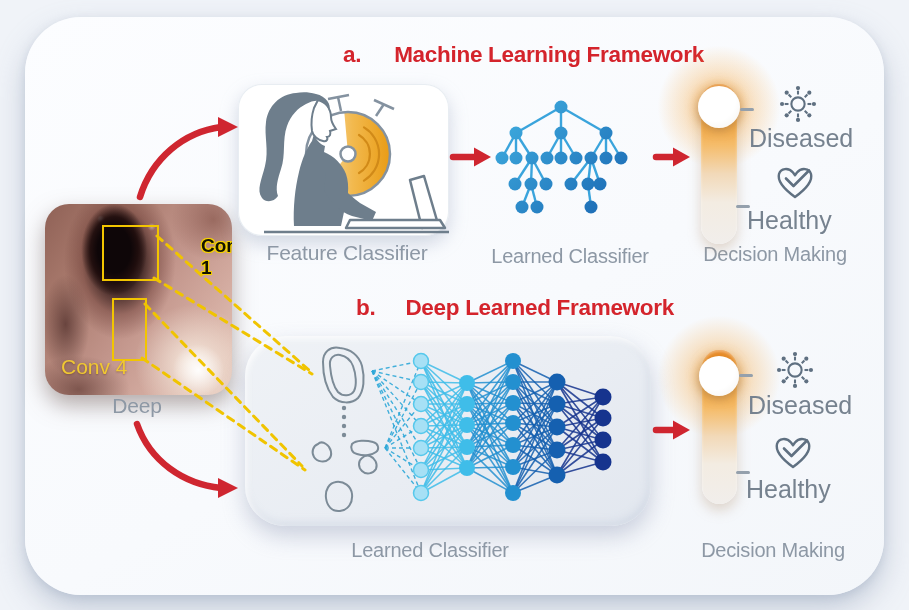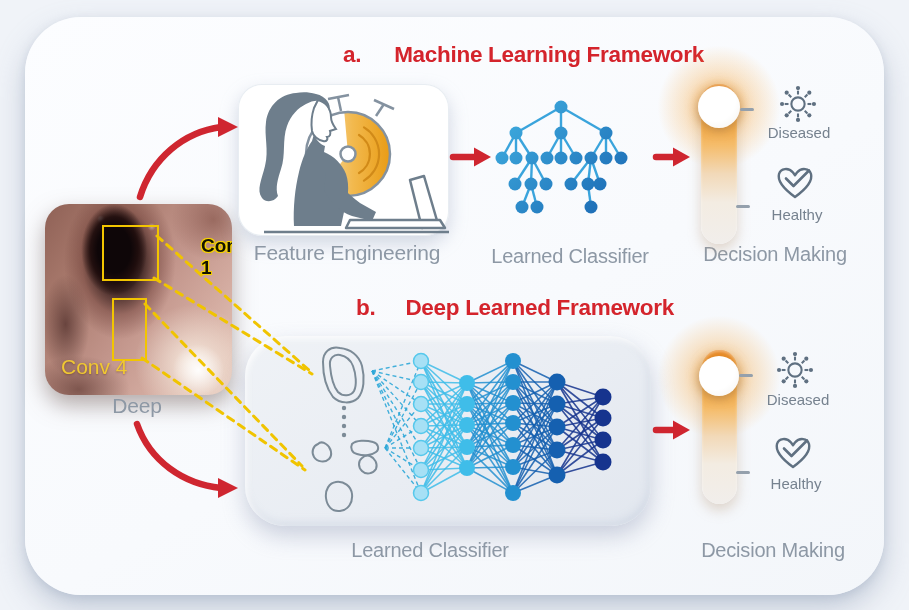"Diseased" .side-label { font-size: 15px -> 25px; text-align: center -> none }
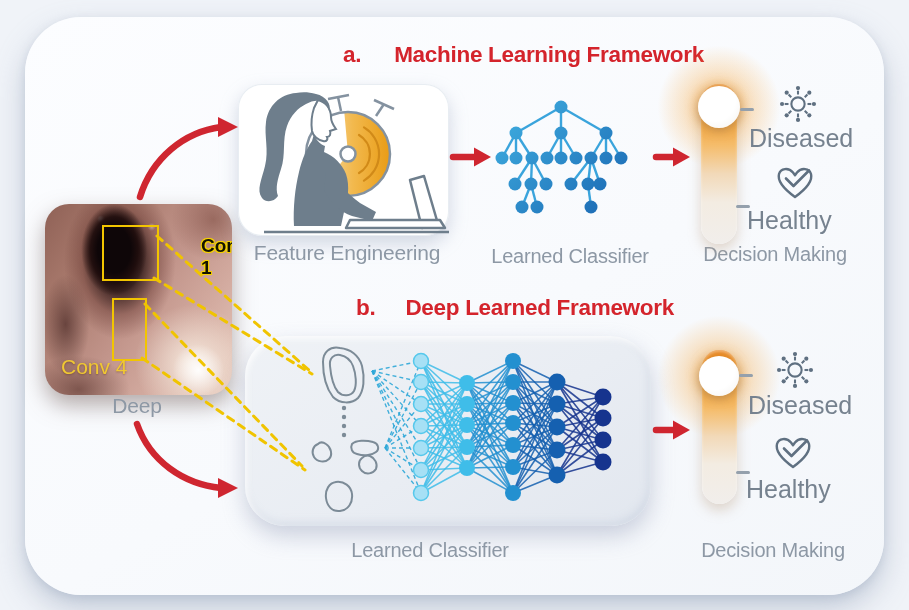"Feature Engineering" div.cap { text: Engineering -> Classifier }
